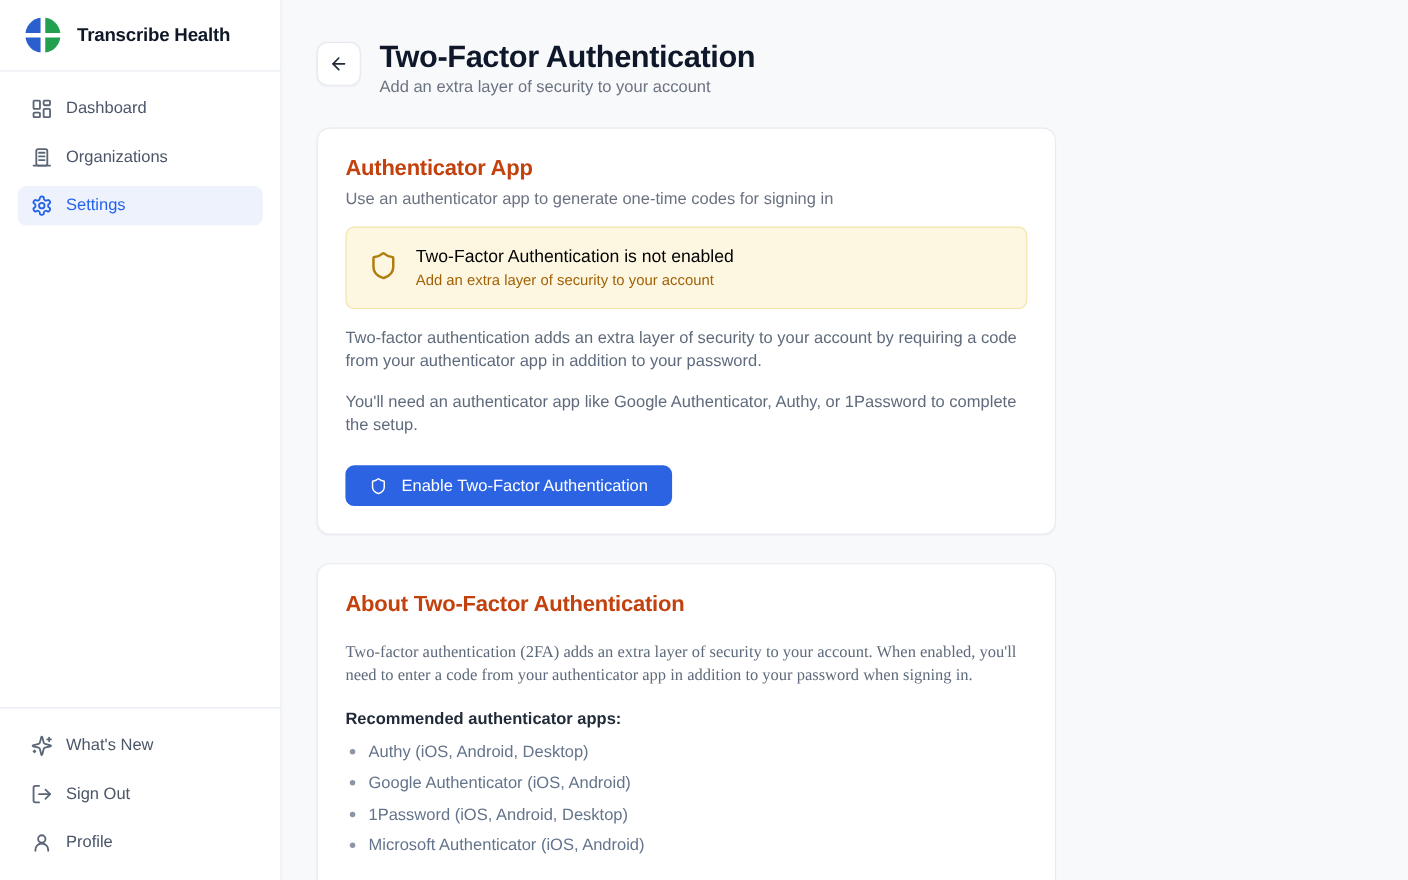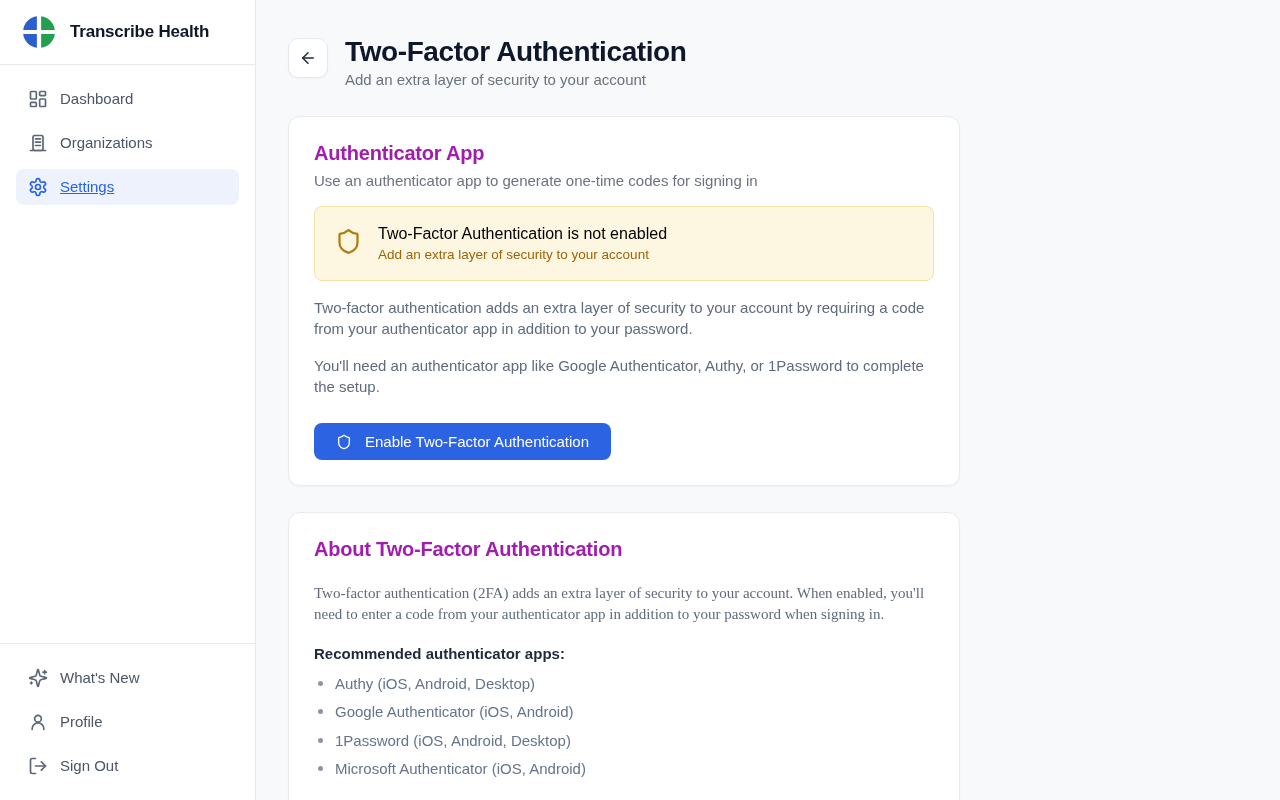"Authenticator App" .card-title { color: #a21caf -> #c2410c }
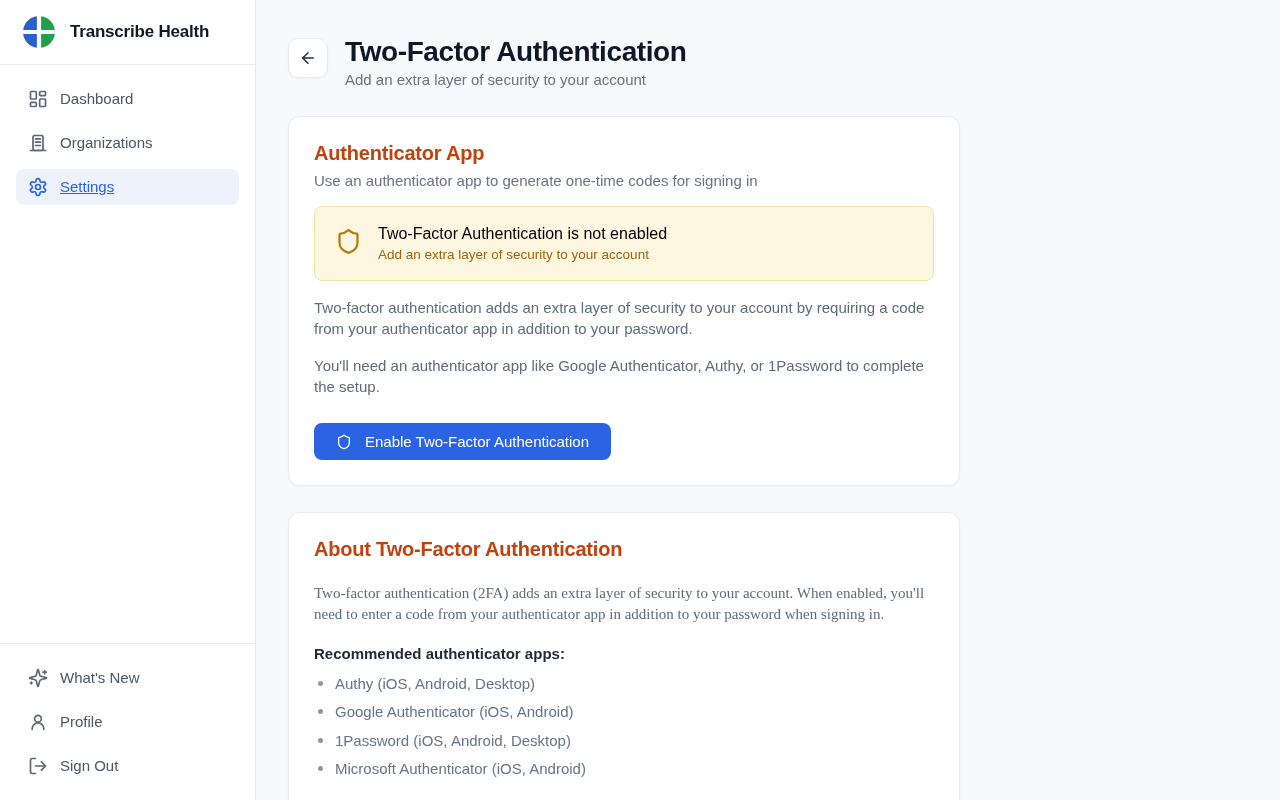"Settings" .nav-item.active { text-decoration: underline -> none }
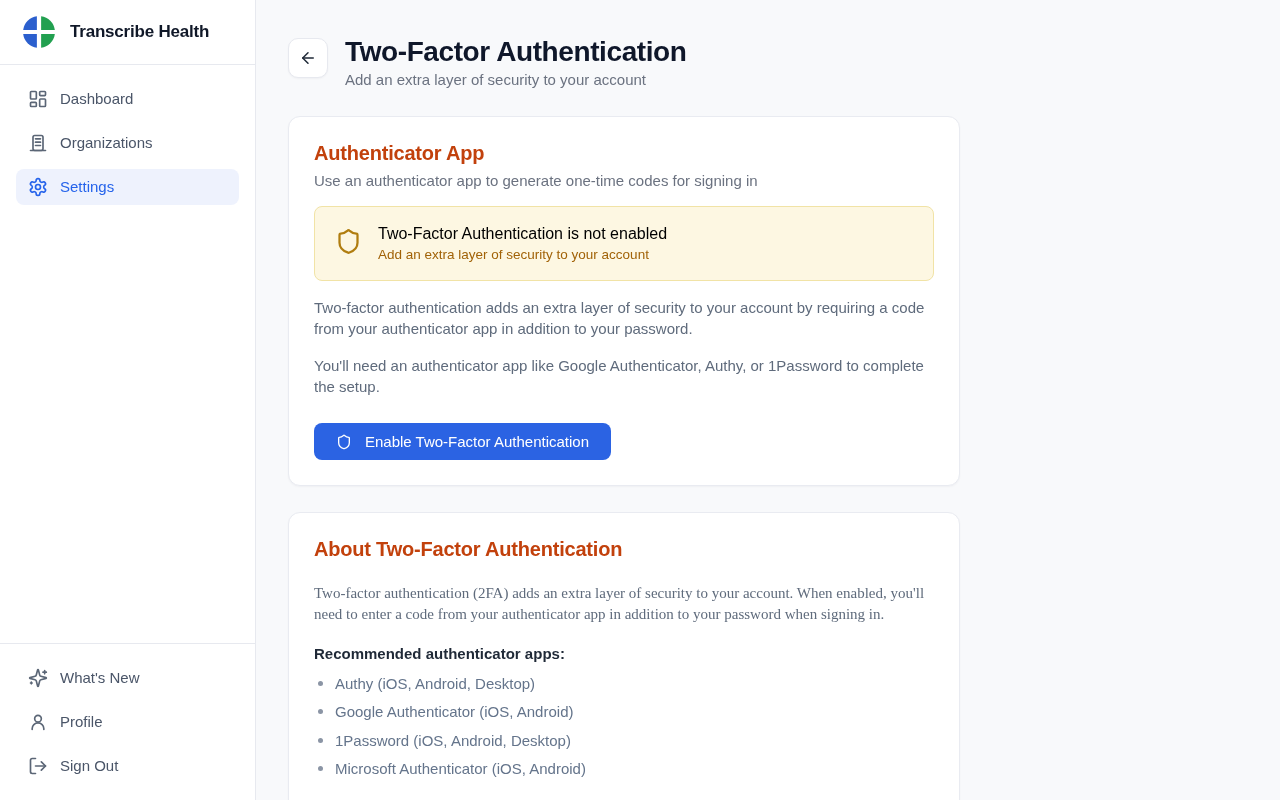"Profile" div.nav-item { order: before "Sign Out" -> after "Sign Out" }
